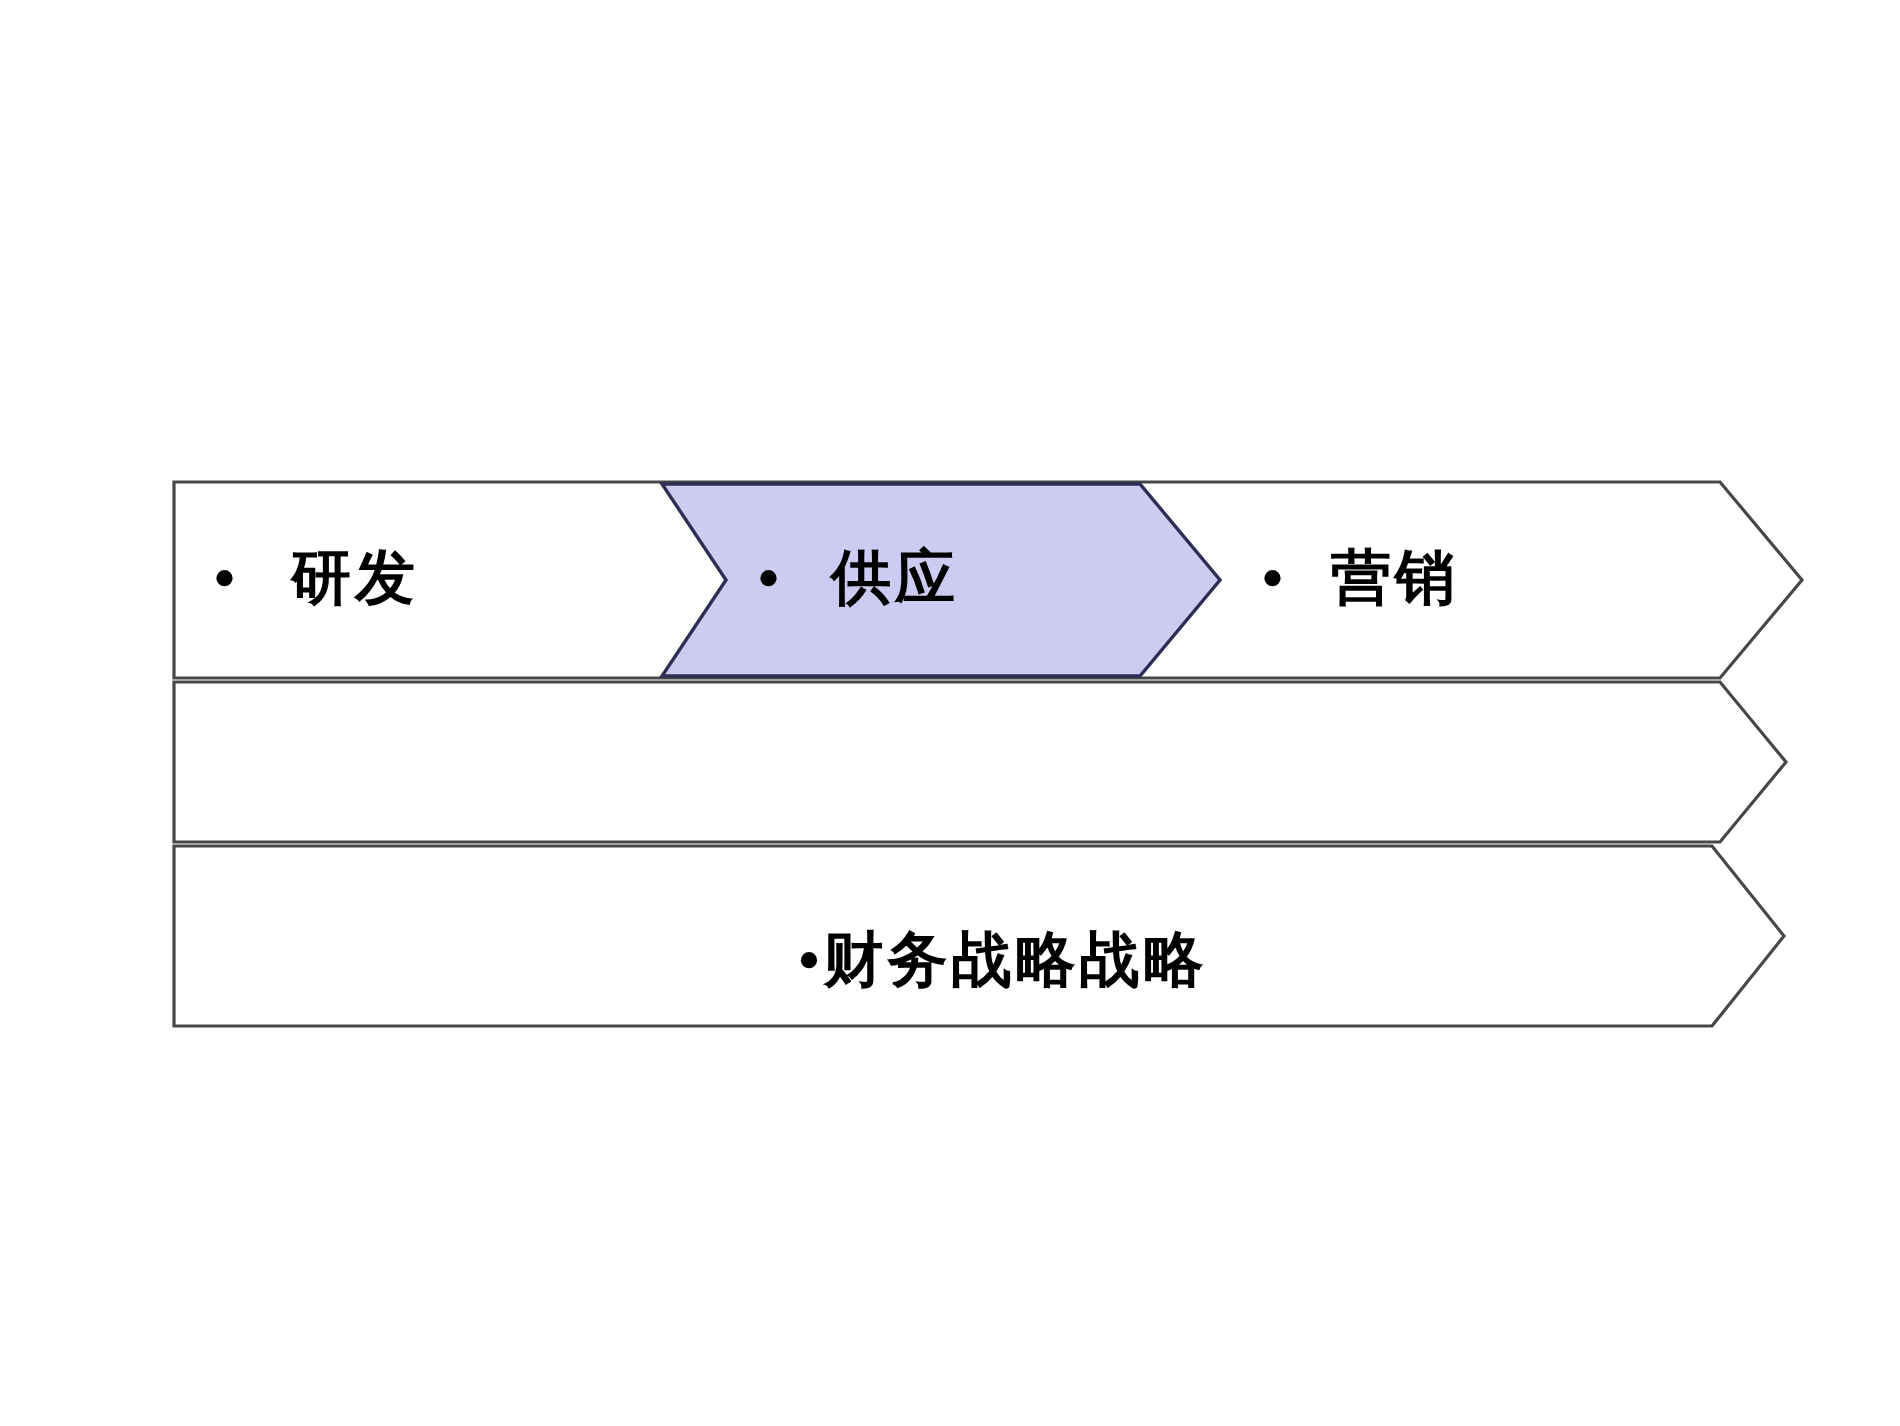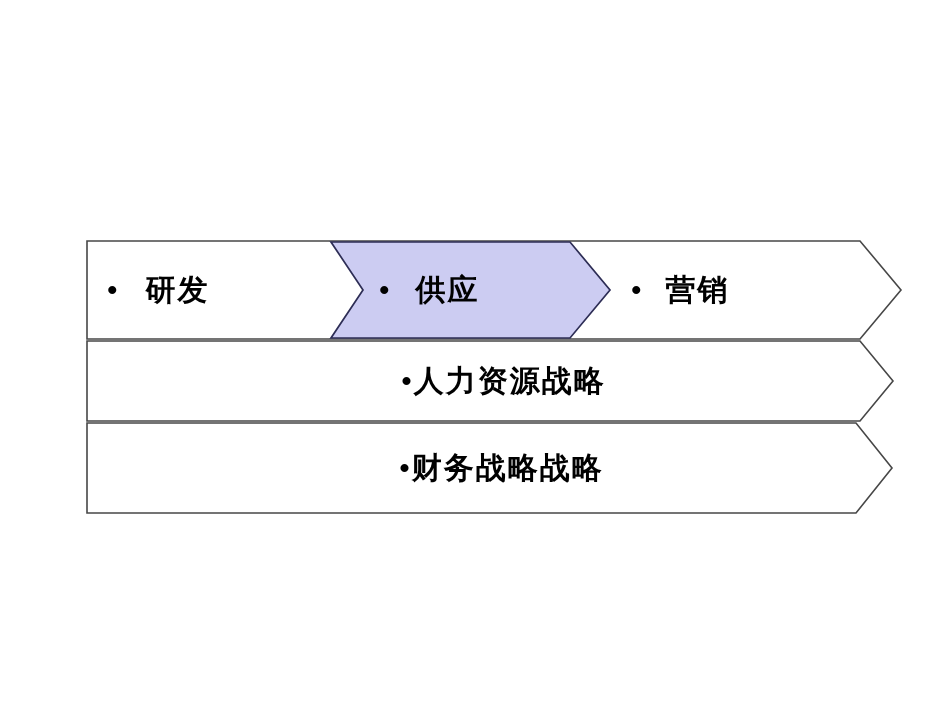"•人力资源战略" div.label { html: <div> <span>•人力资源战略</span> </div> -> none }
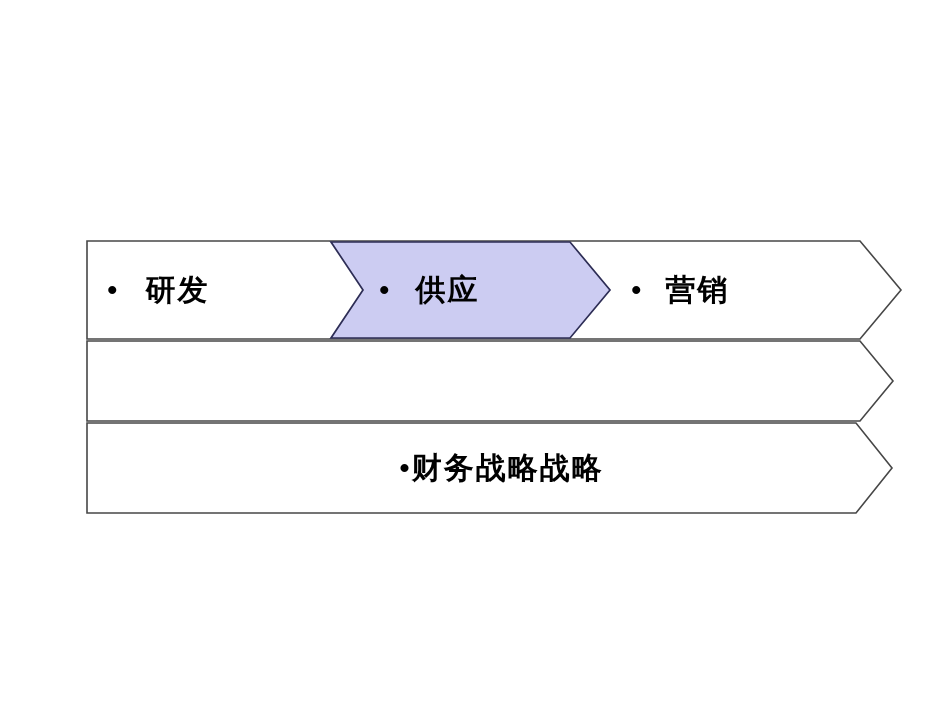"•财务战略战略" .strategy-label-2 { top: 423px -> 436px }
